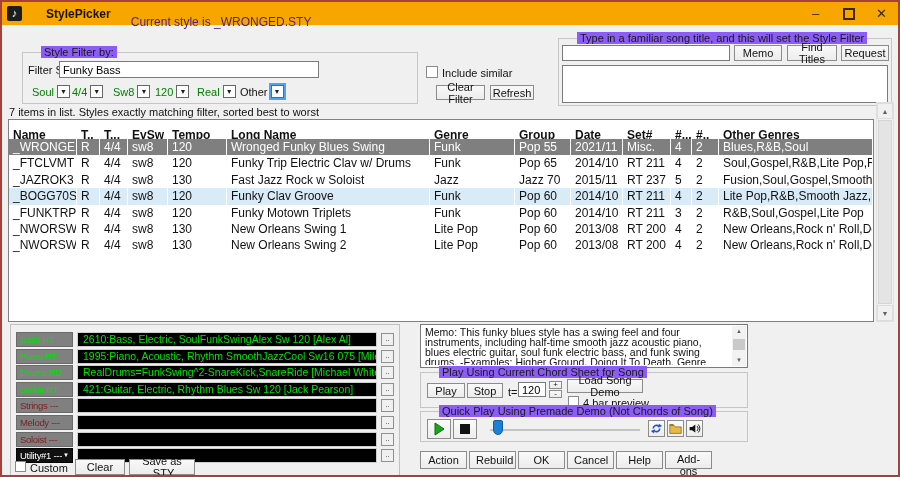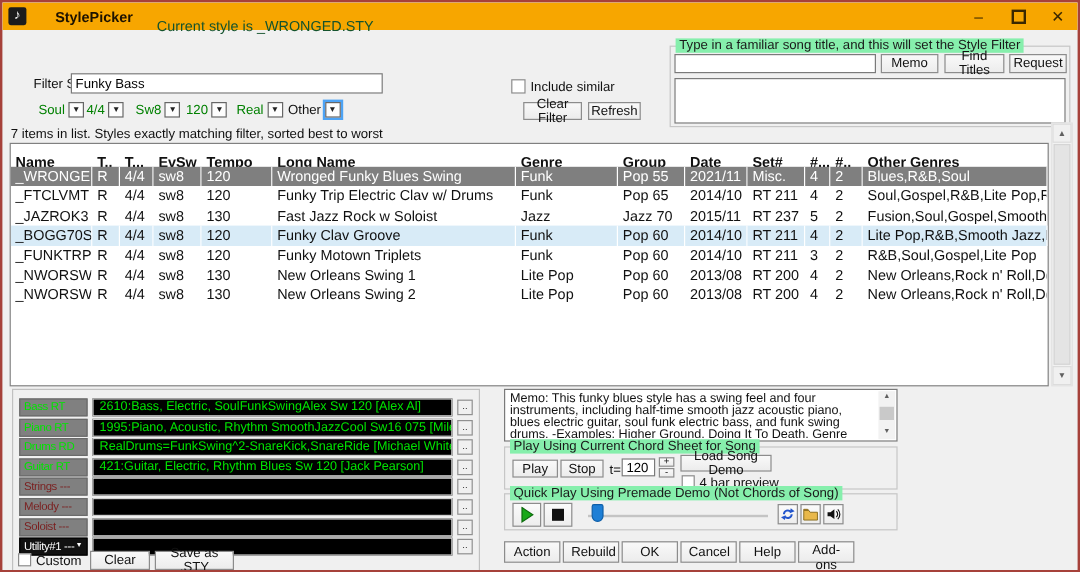"Current style is _WRONGED.STY" .title-status { color: #14532d -> #4c1d95 }
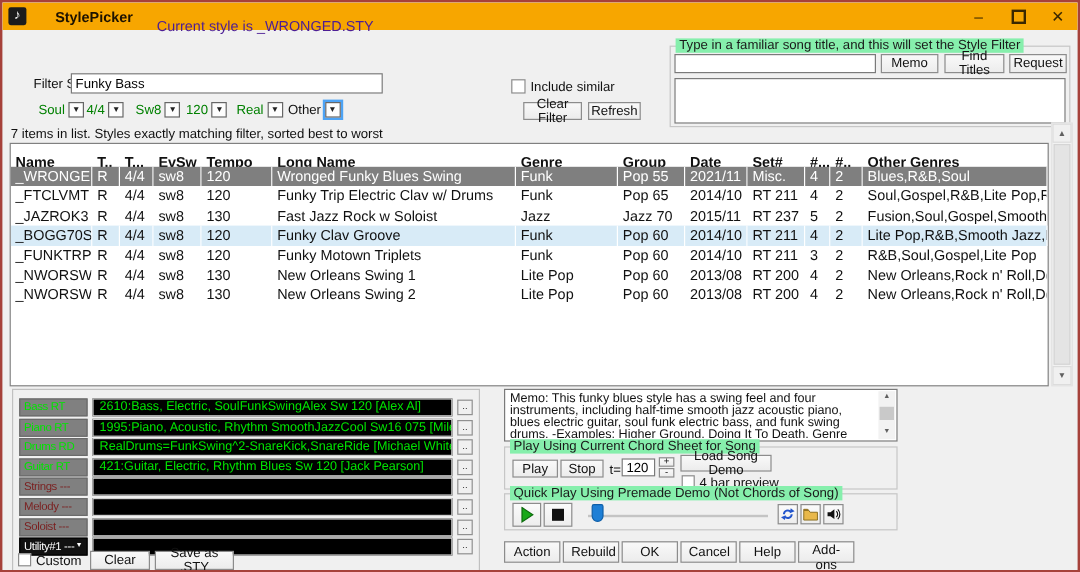"Type in a familiar song" .legend { background: #86efac -> #8b5cf6; left: 4px -> 18px }
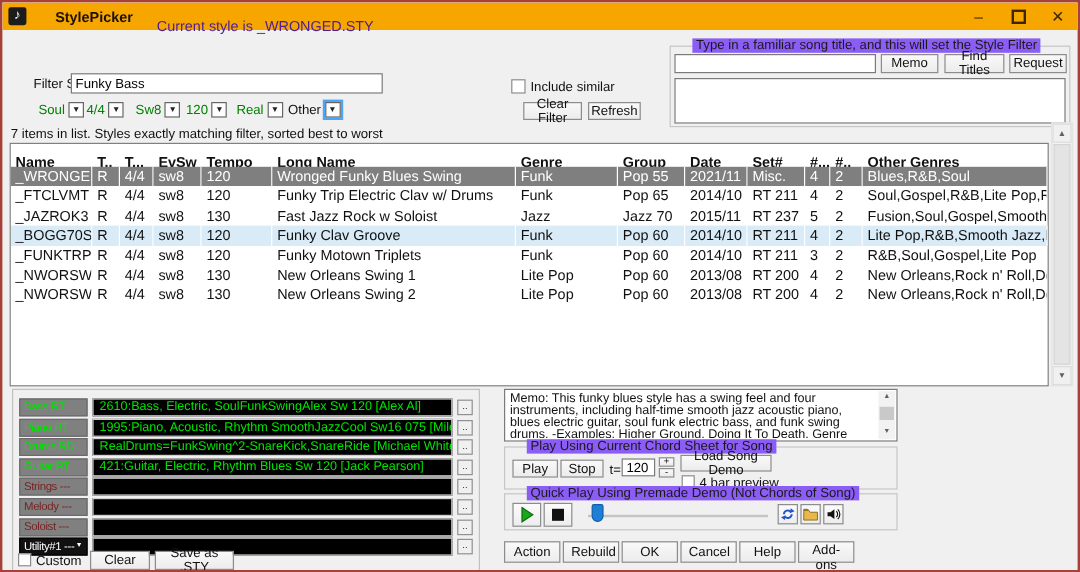"Style Filter by:" div.abs { html: none -> <div> <span>Style Filter by:</span> </div> }
